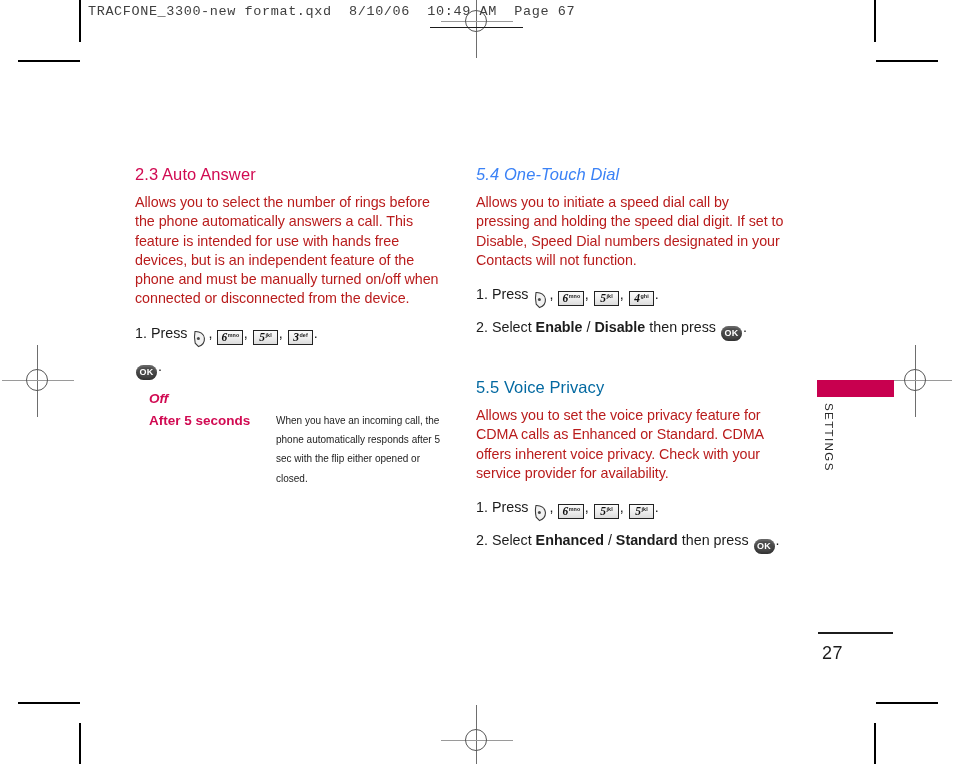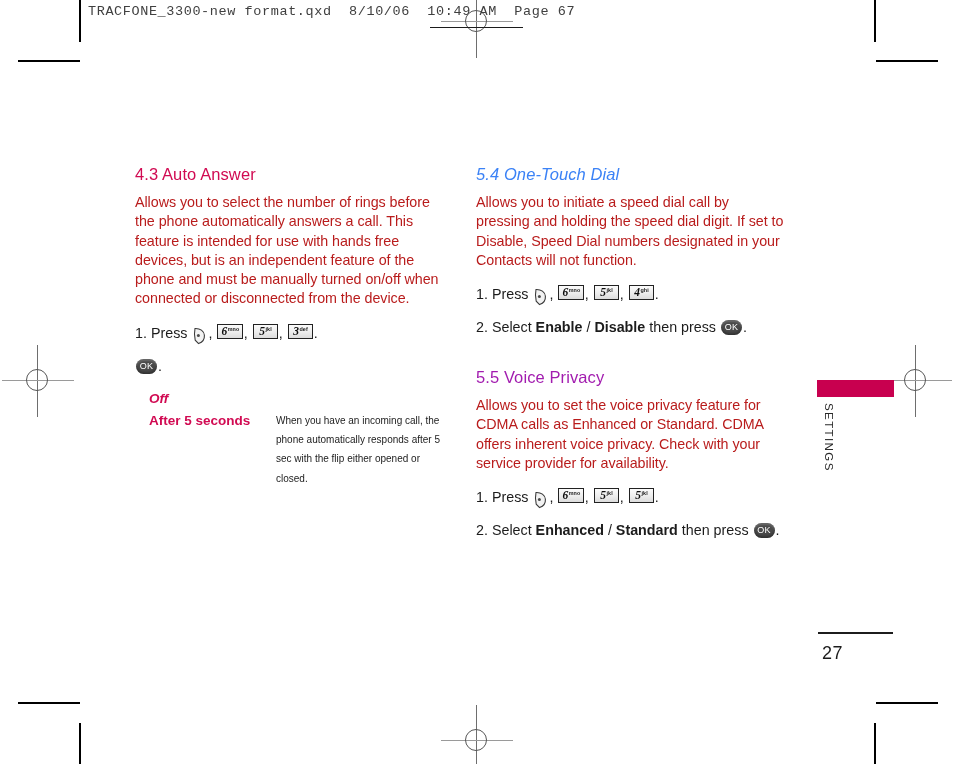"4.3 Auto Answer" h2.sect { text: 4.3 -> 2.3 }
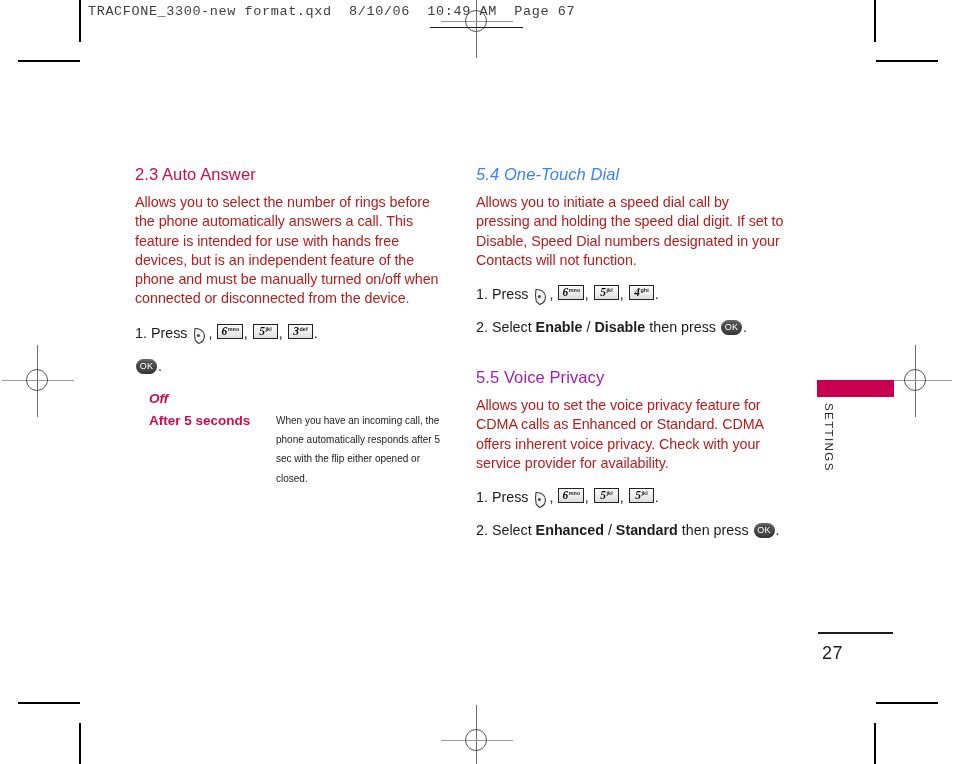"1. Press" p.step { align-items: flex-start -> flex-end }
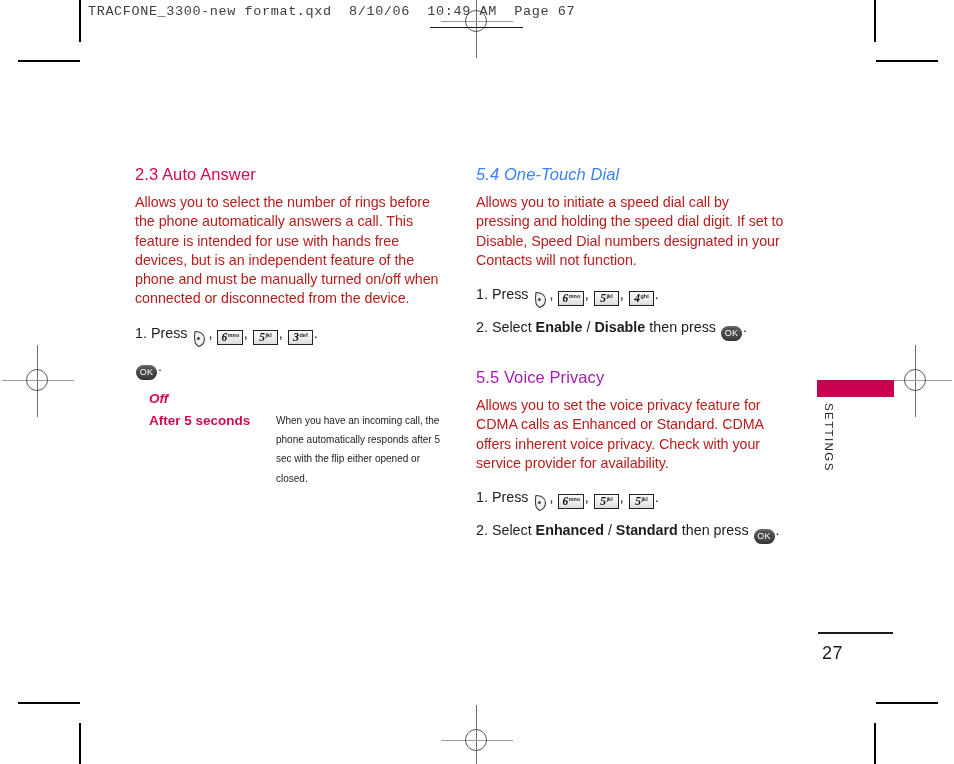"OK" .okkey { font-weight: normal -> bold }
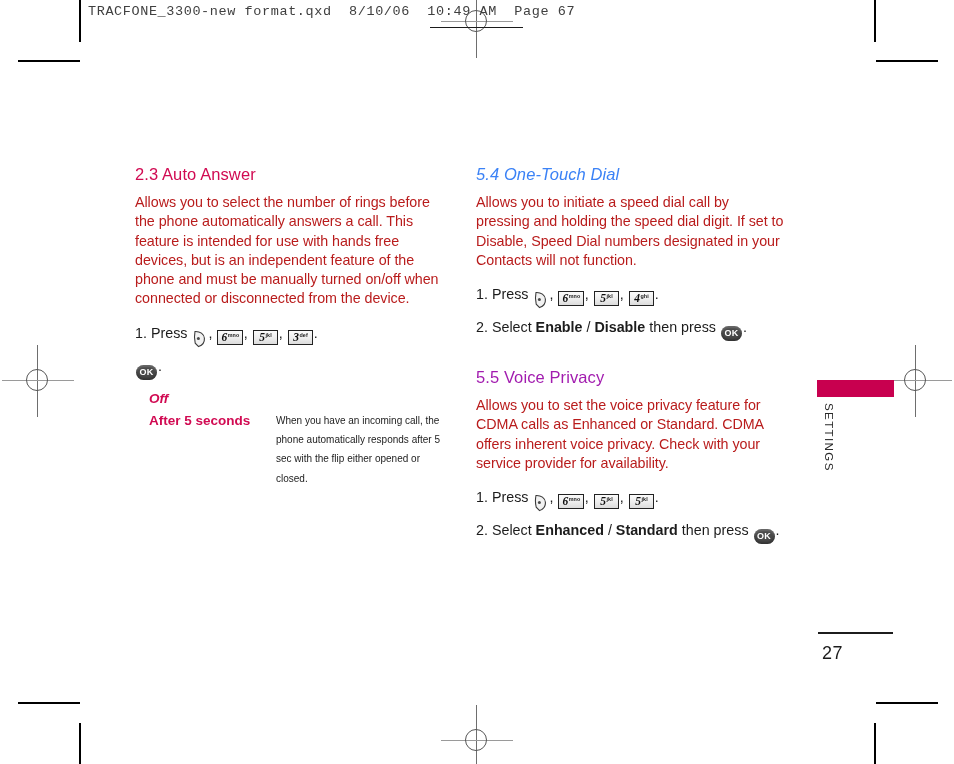"5.5 Voice Privacy" h2.sect { color: #a21caf -> #0369a1; margin-top: 30px -> 40px }
